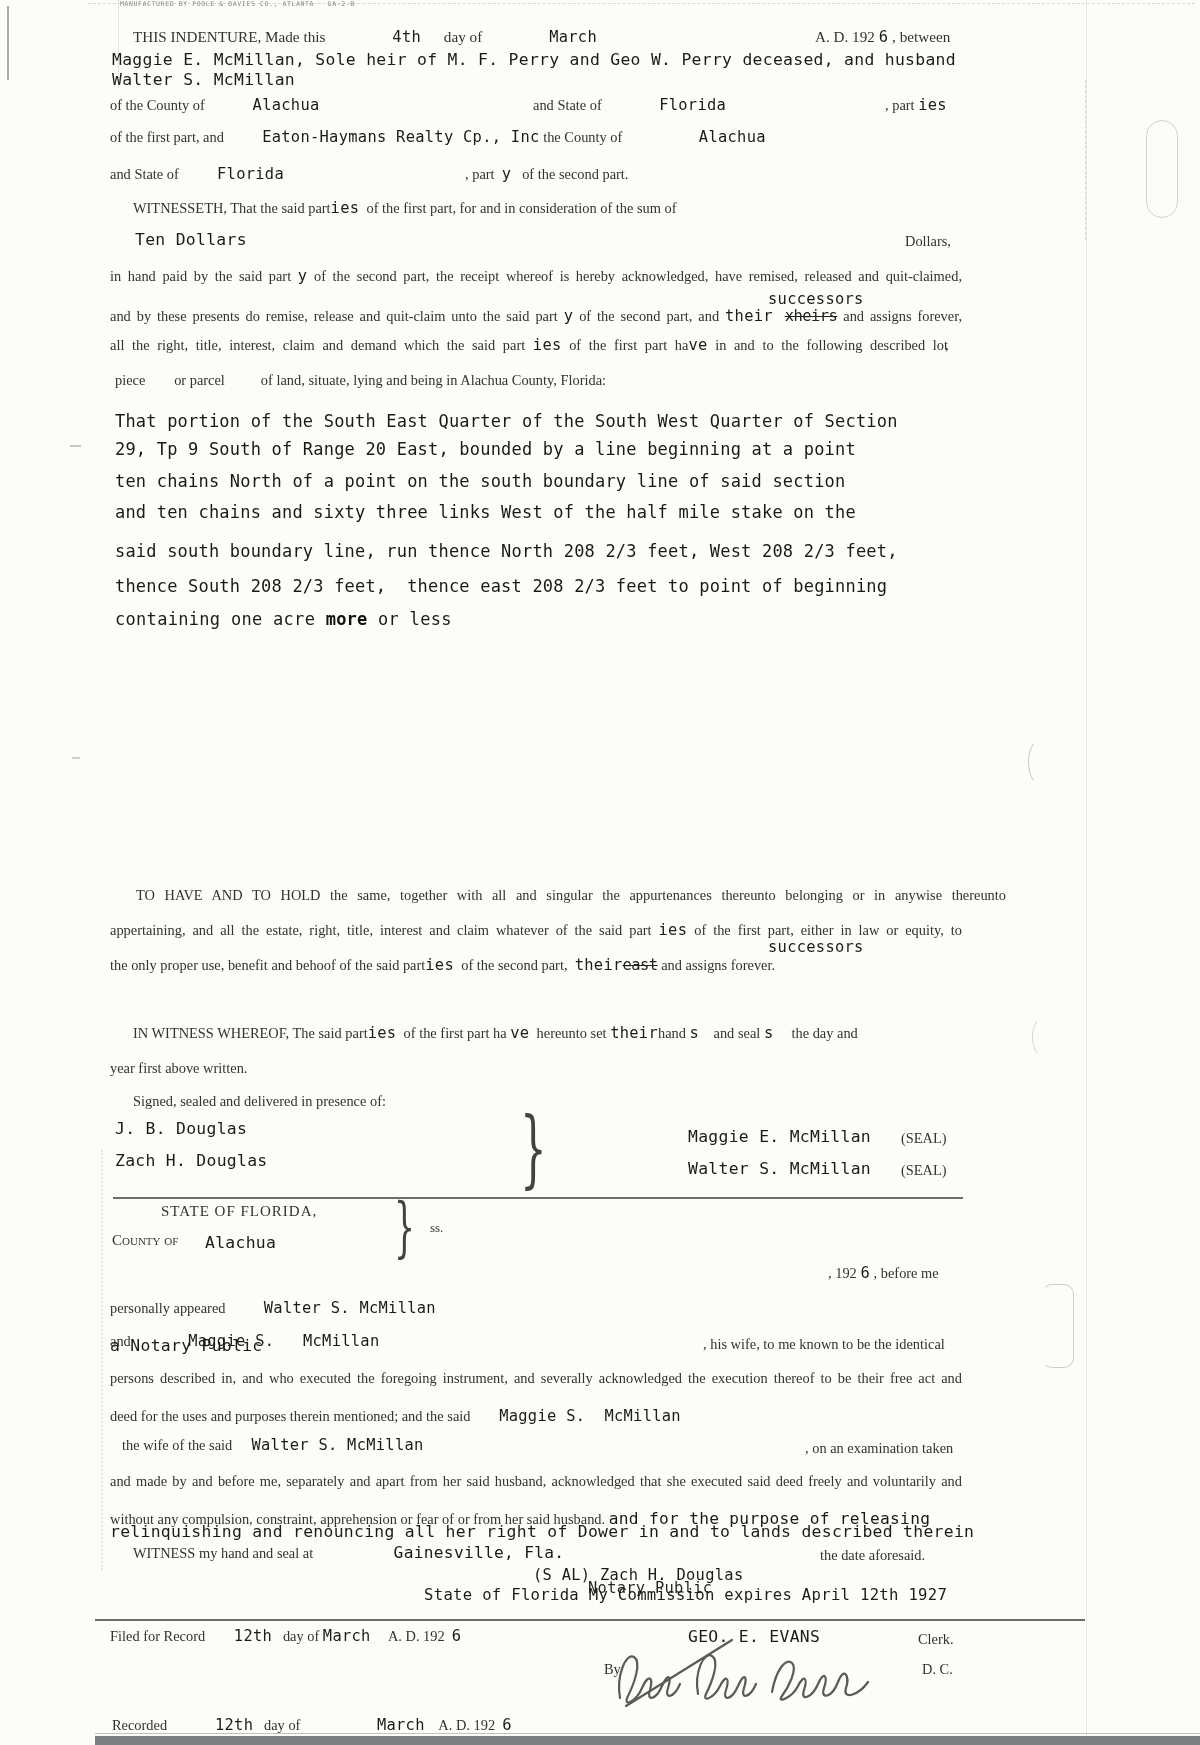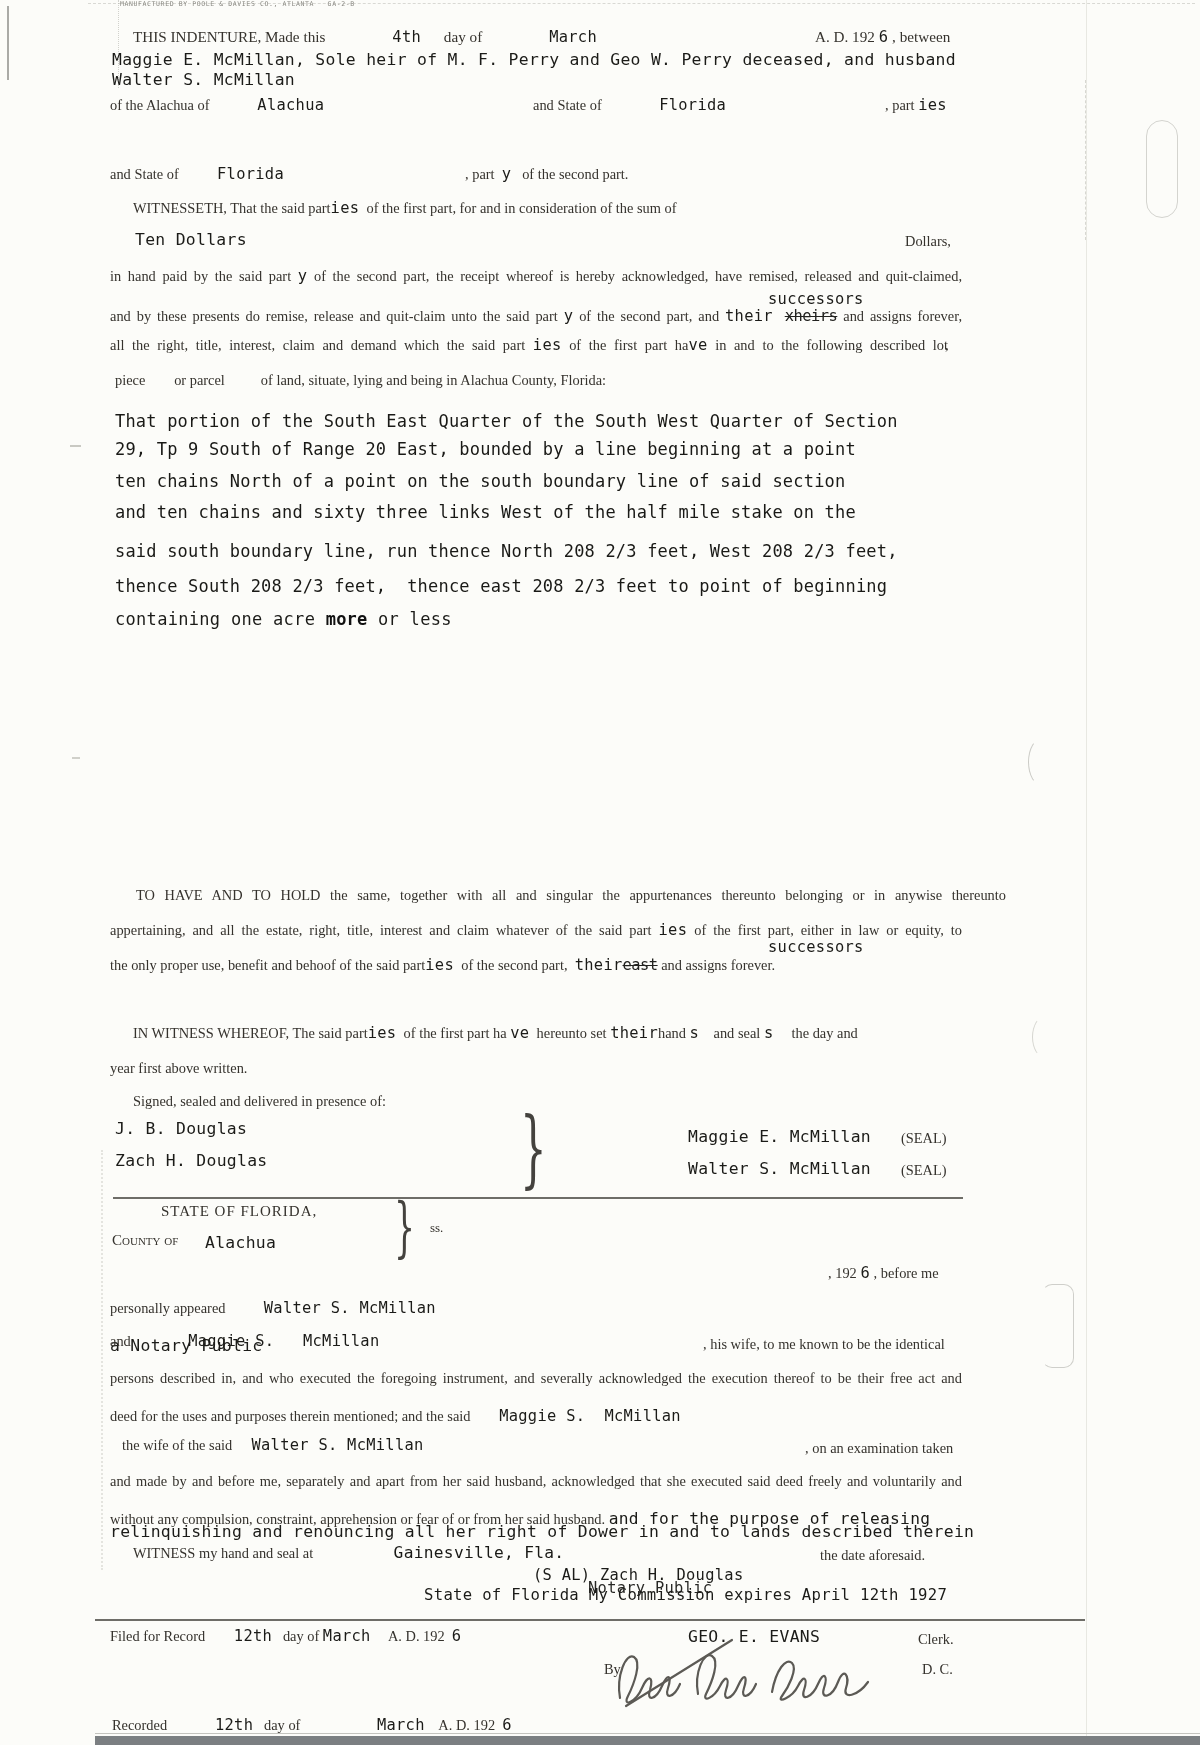"of the Alachua of" span.sg-p { text: Alachua -> County }
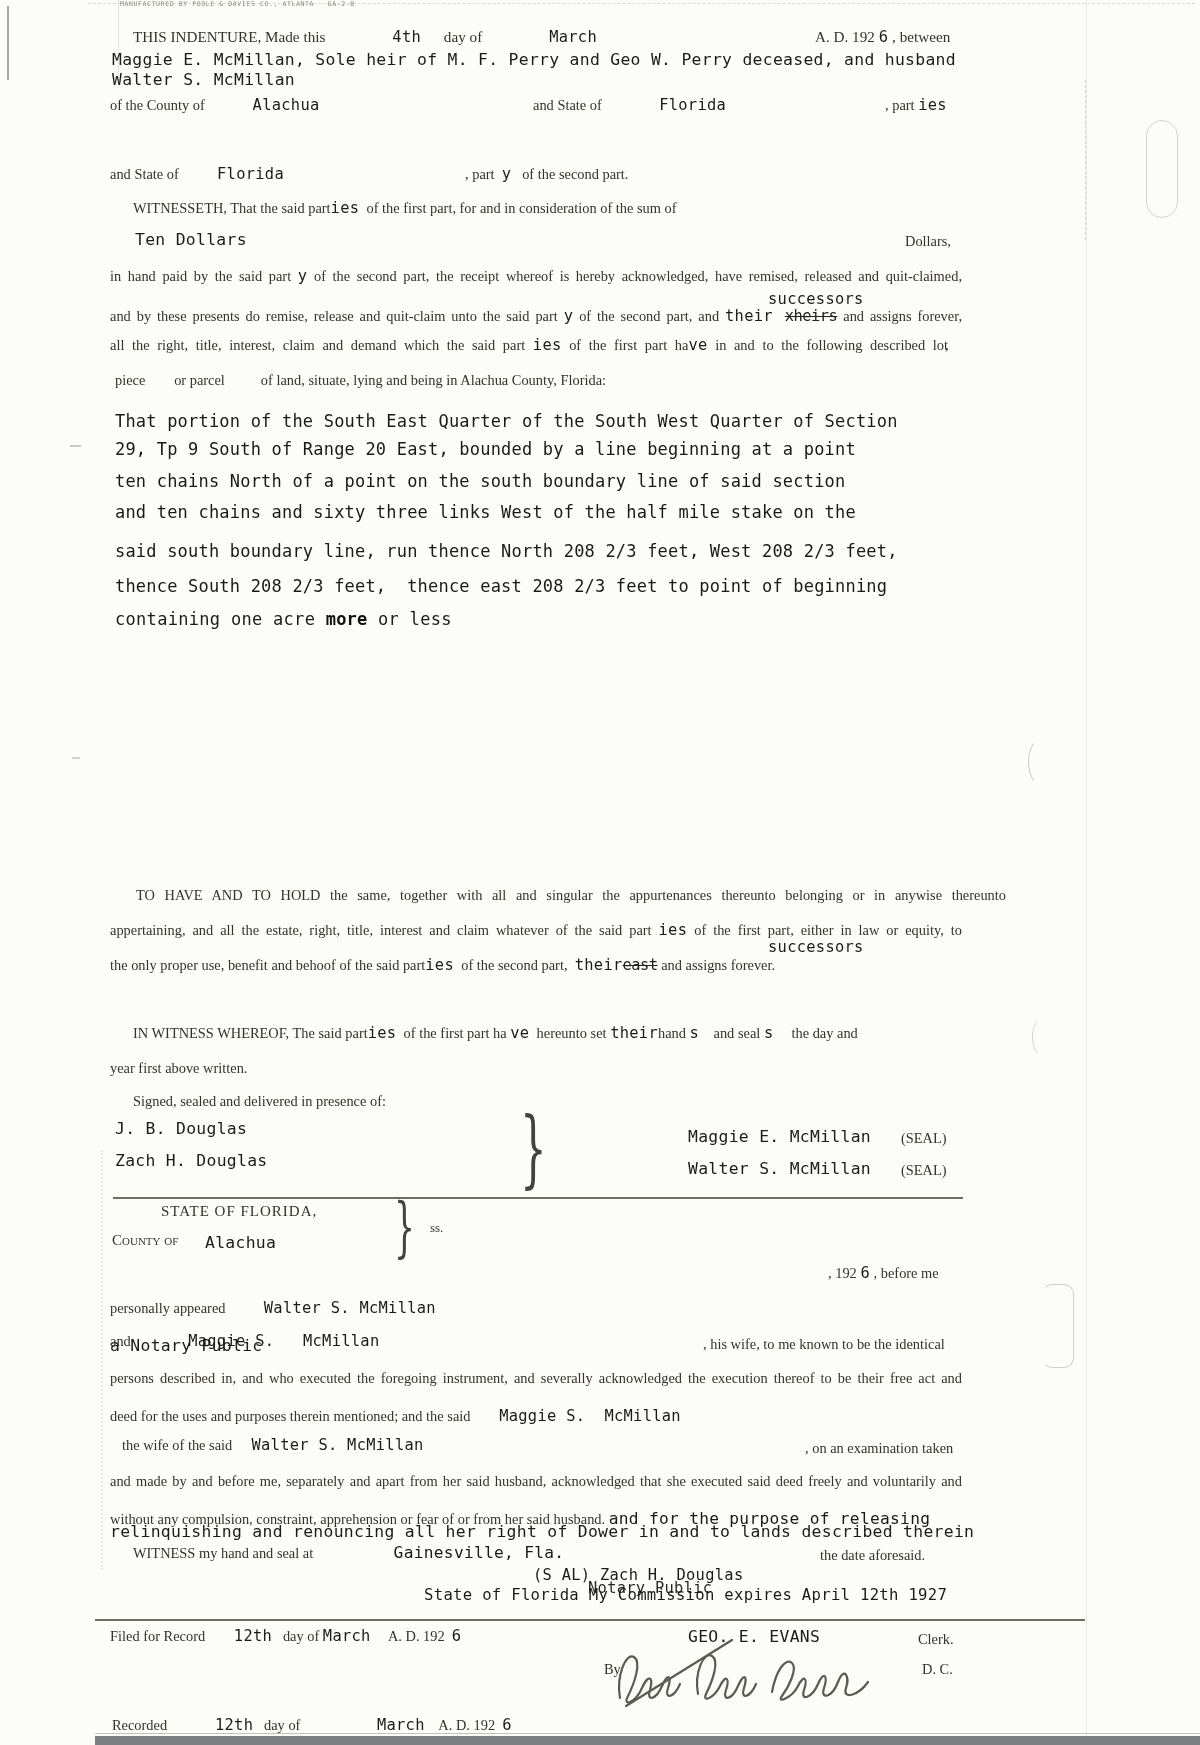"of the first part, and" div.ln { html: none -> <div><span>of the first part, and</span><span> Eaton-Haymans Realty Cp., Inc</span><span> the County of</span><span> Alachua</span></div> }
